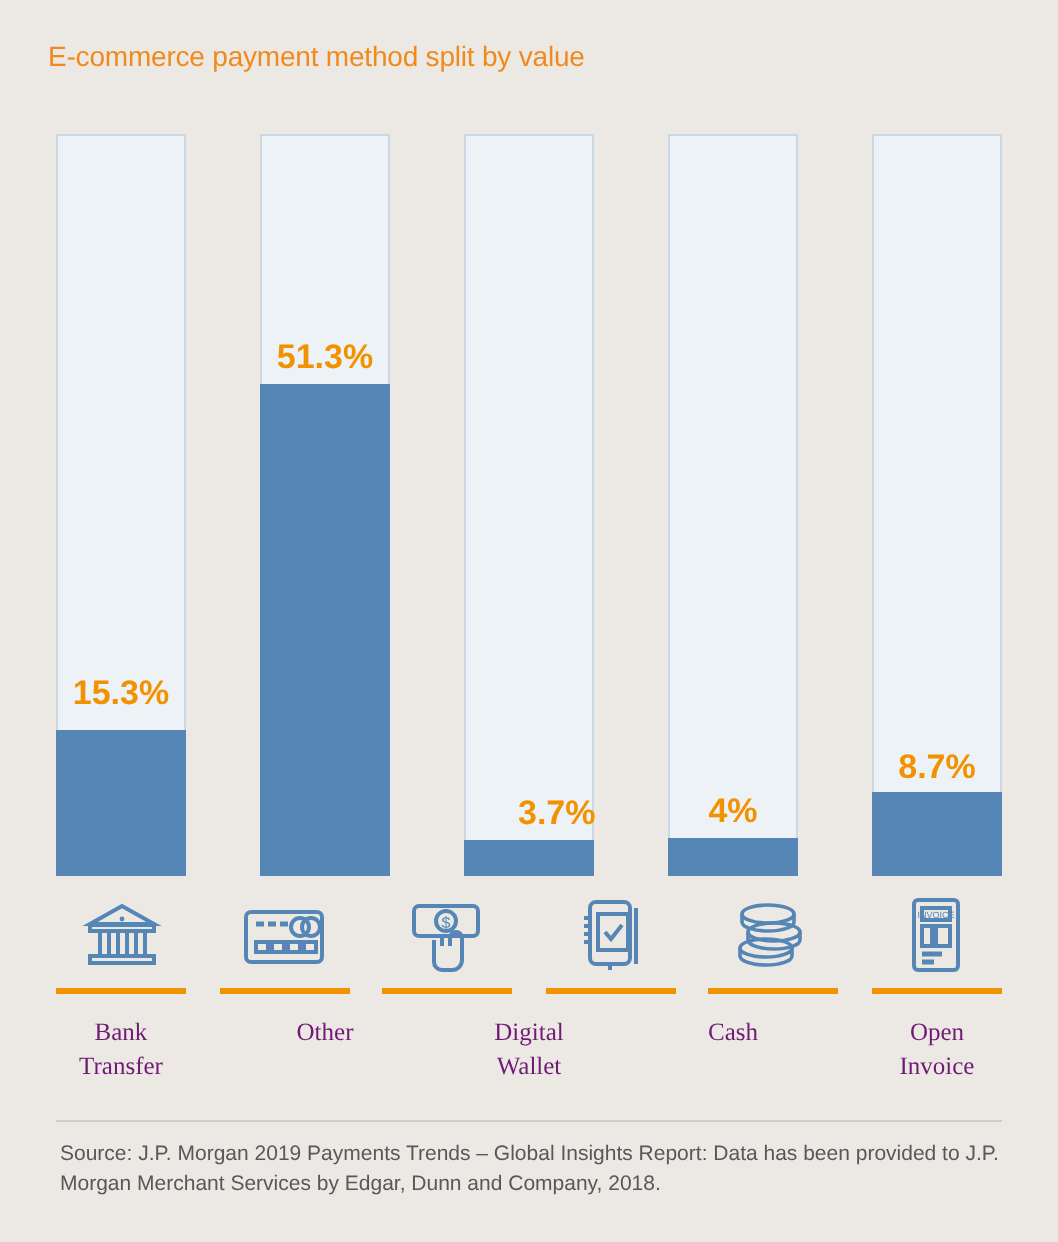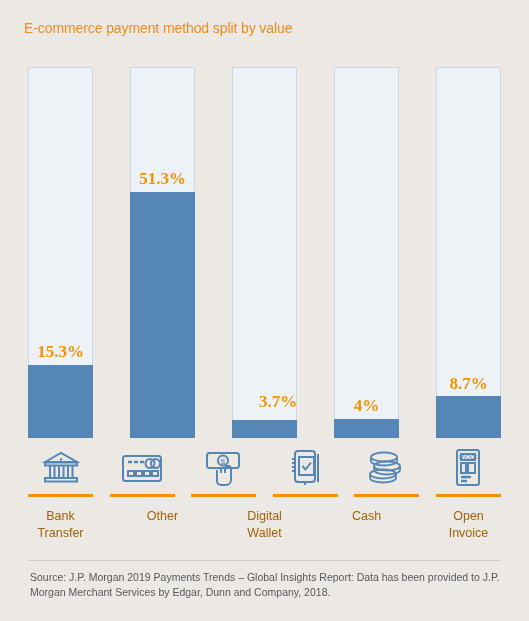"51.3%" .col { font-family: Liberation Serif, serif -> none }
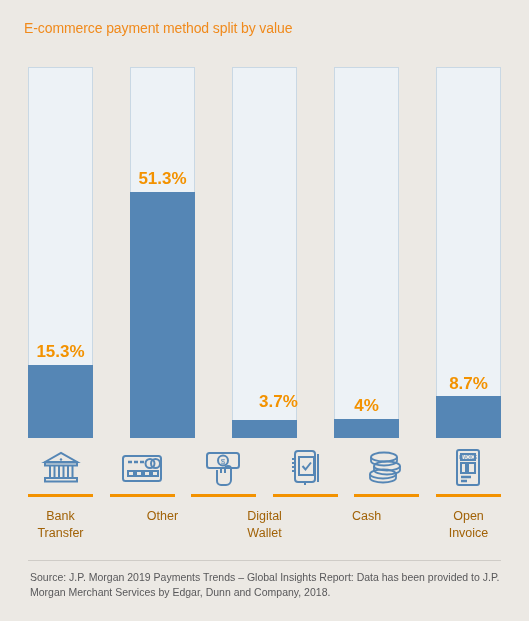"15.3%" div.bar-value { margin-bottom: 3px -> 8px }
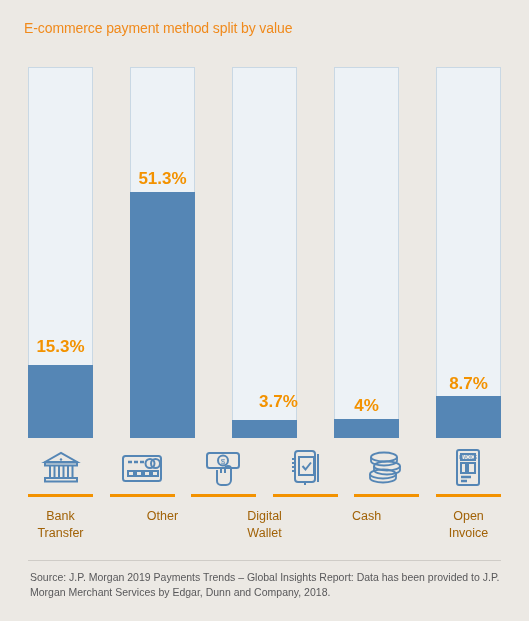"3.7%" div.bar-value { margin-bottom: 8px -> 3px }
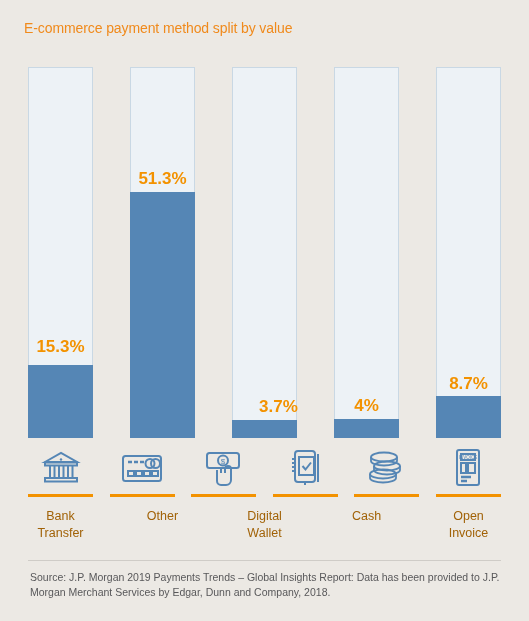"Bank" .cat-label { color: #a16207 -> #701a75; font-family: none -> Liberation Serif, serif }
